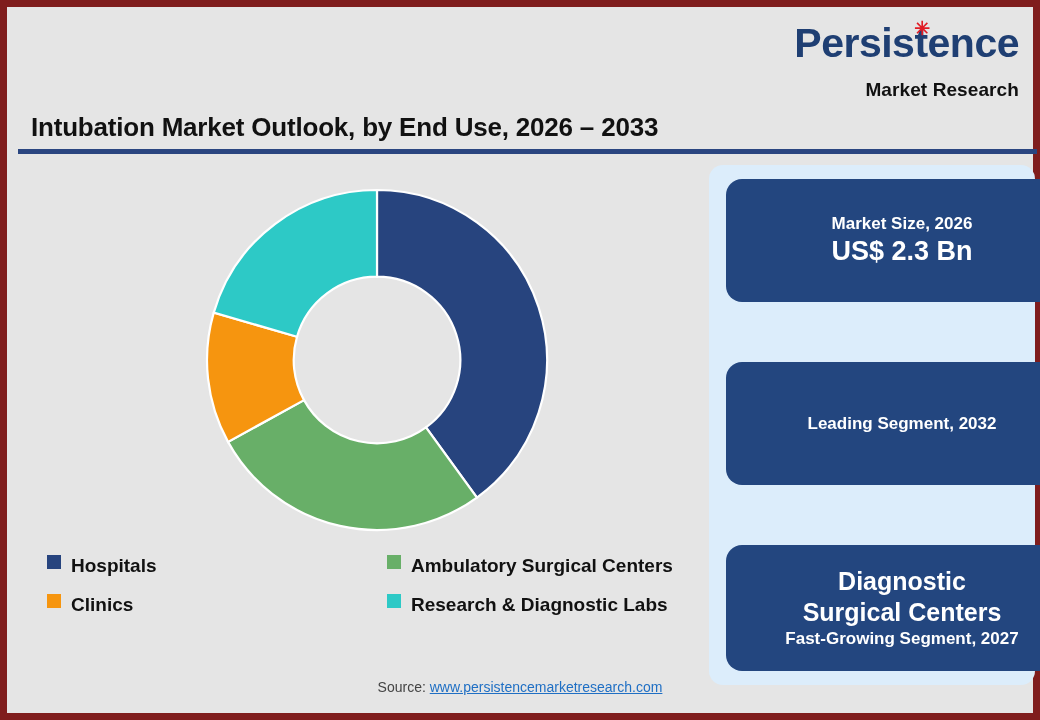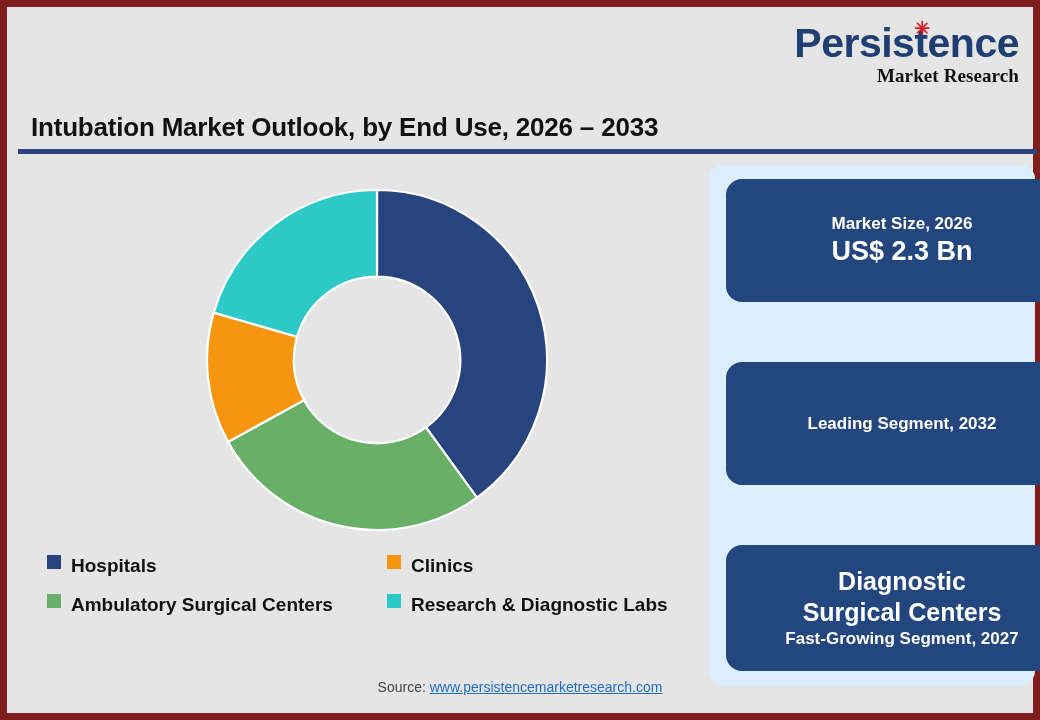"Market Research" .logo-sub { font-family: Liberation Serif, serif -> Liberation Sans, sans-serif; margin-top: 2px -> 16px }
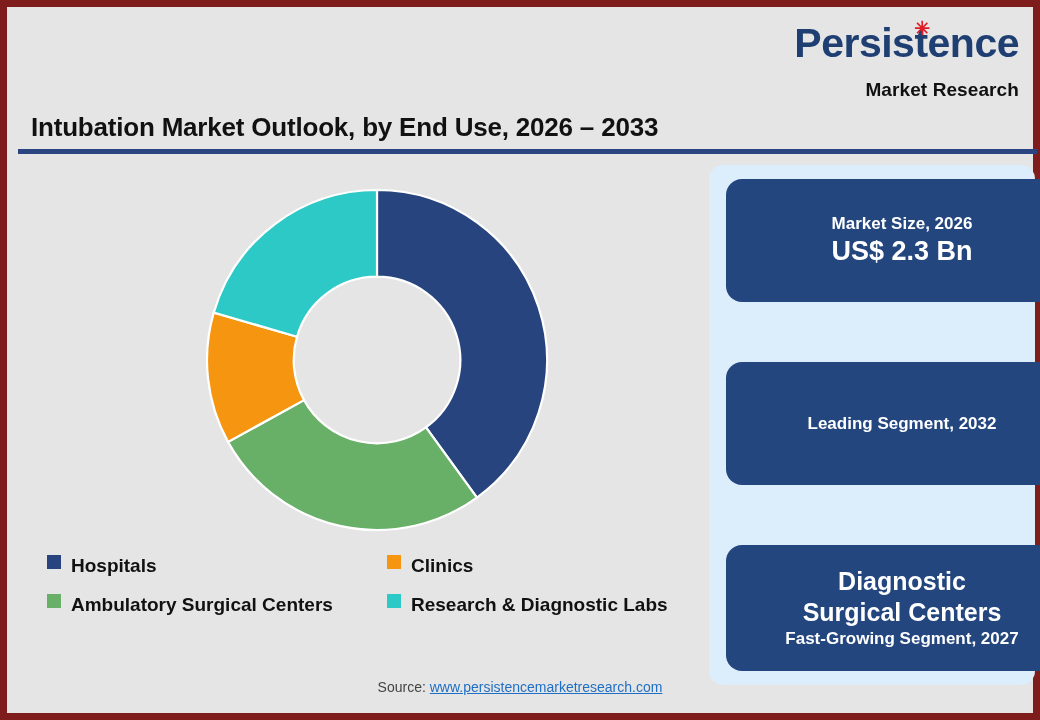"Clinics" div.legend-item { order: before "Ambulatory Surgical Centers" -> after "Ambulatory Surgical Centers" }
